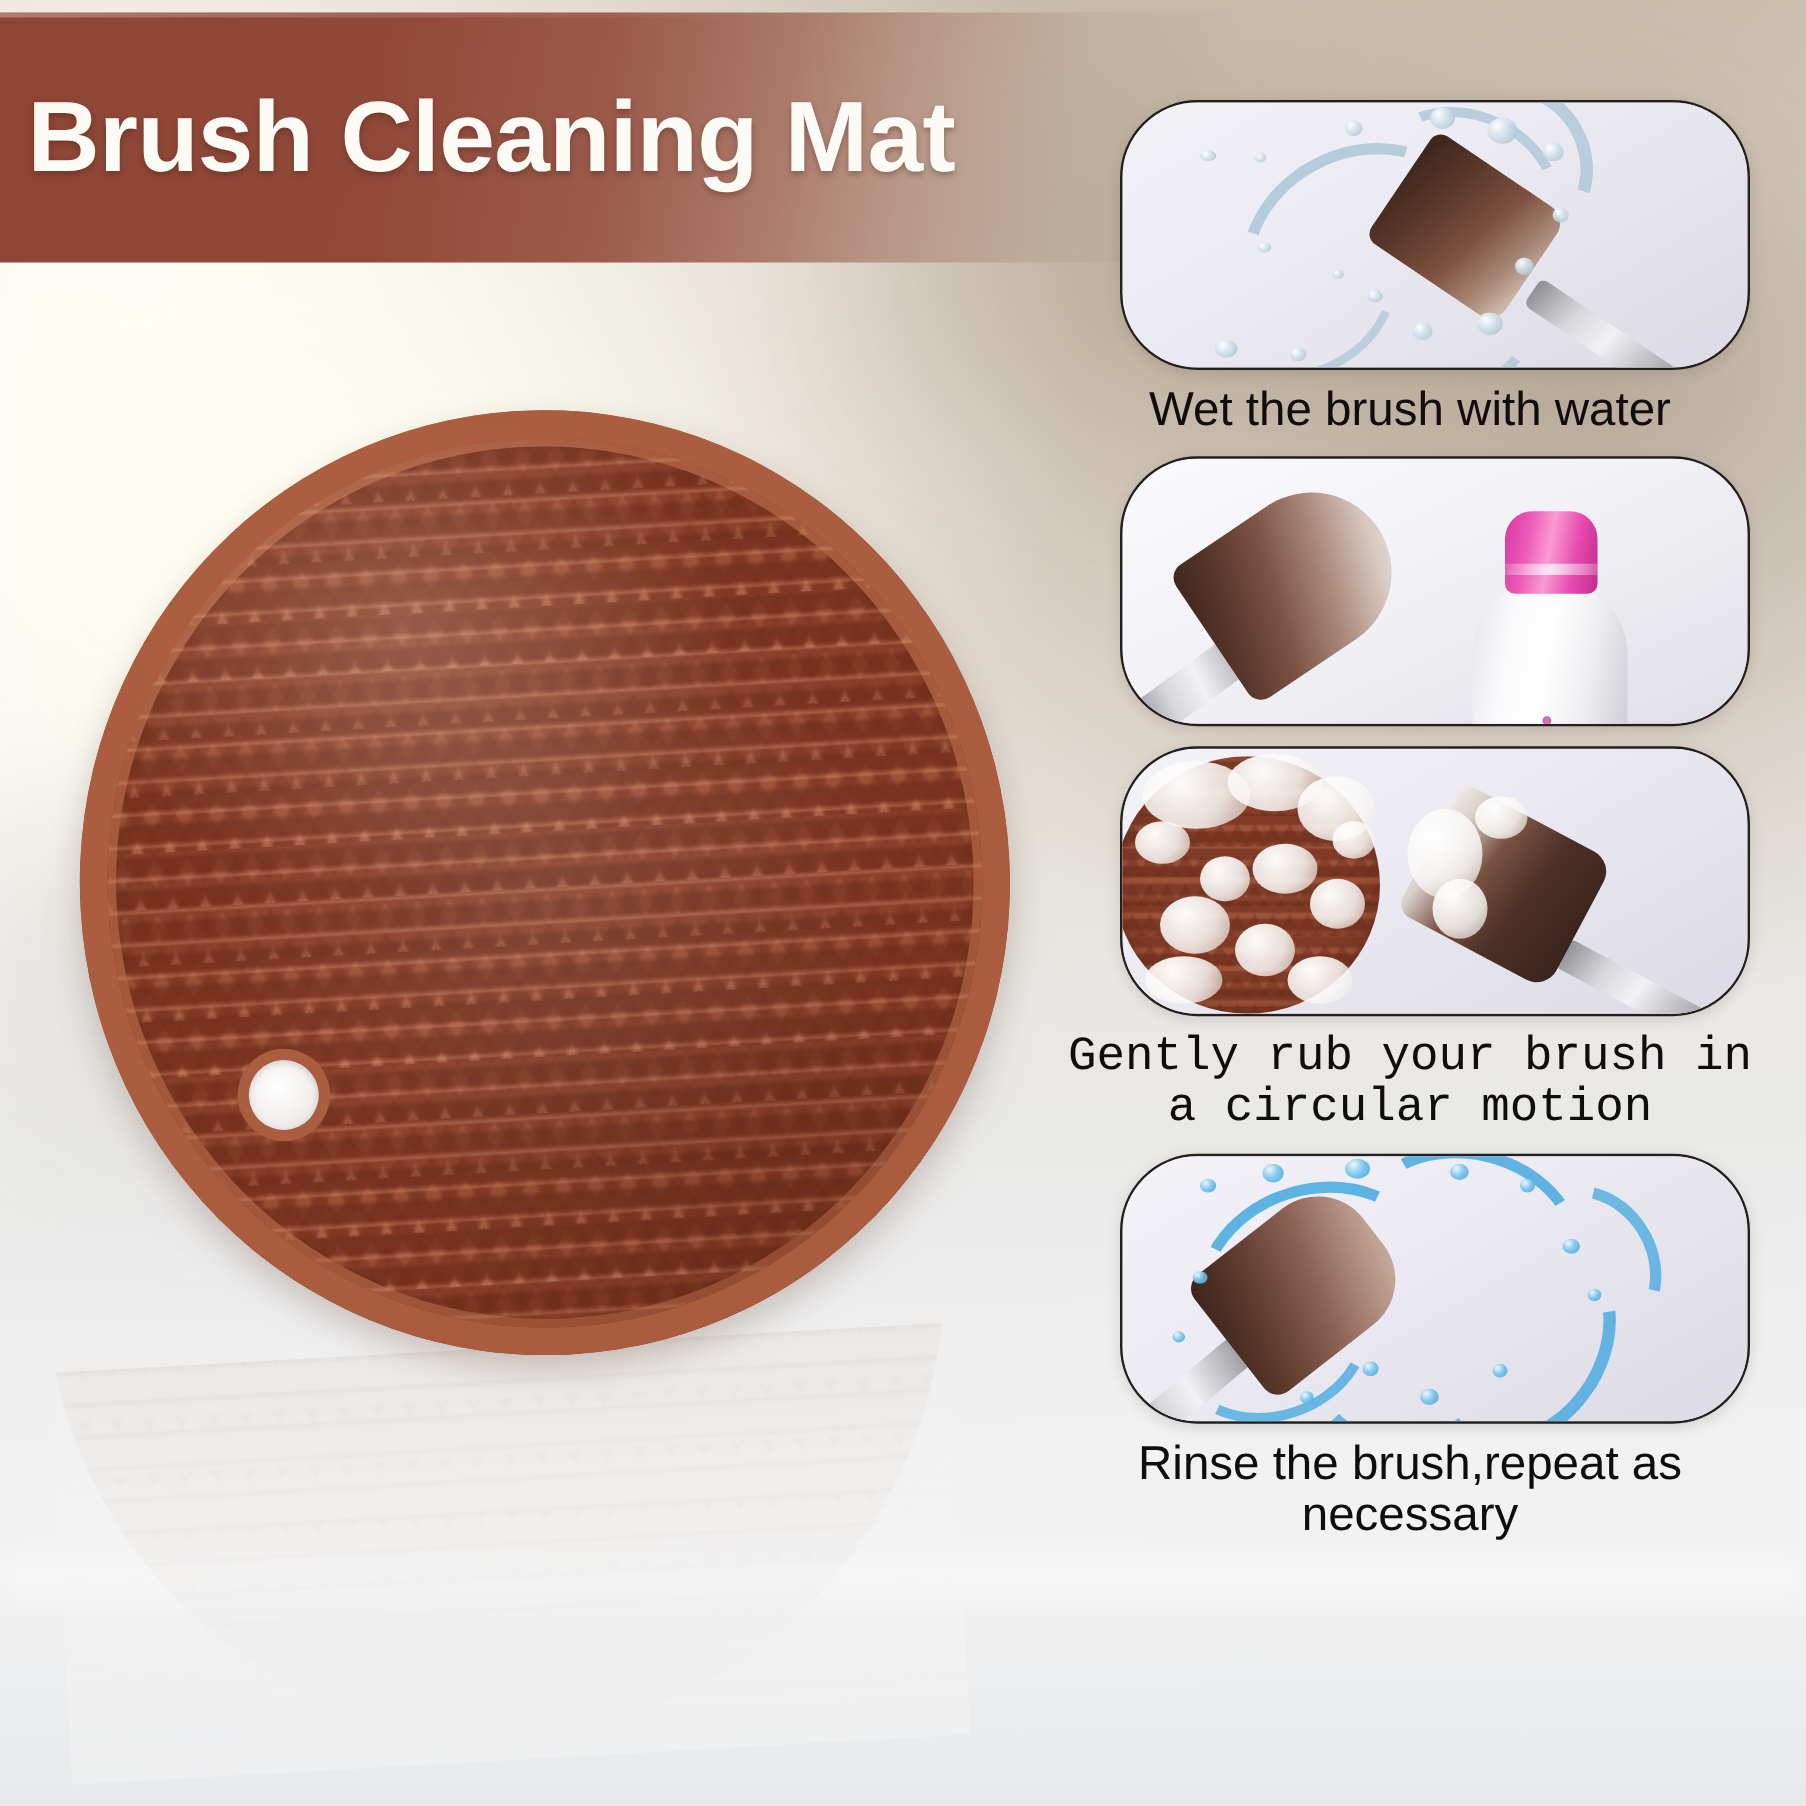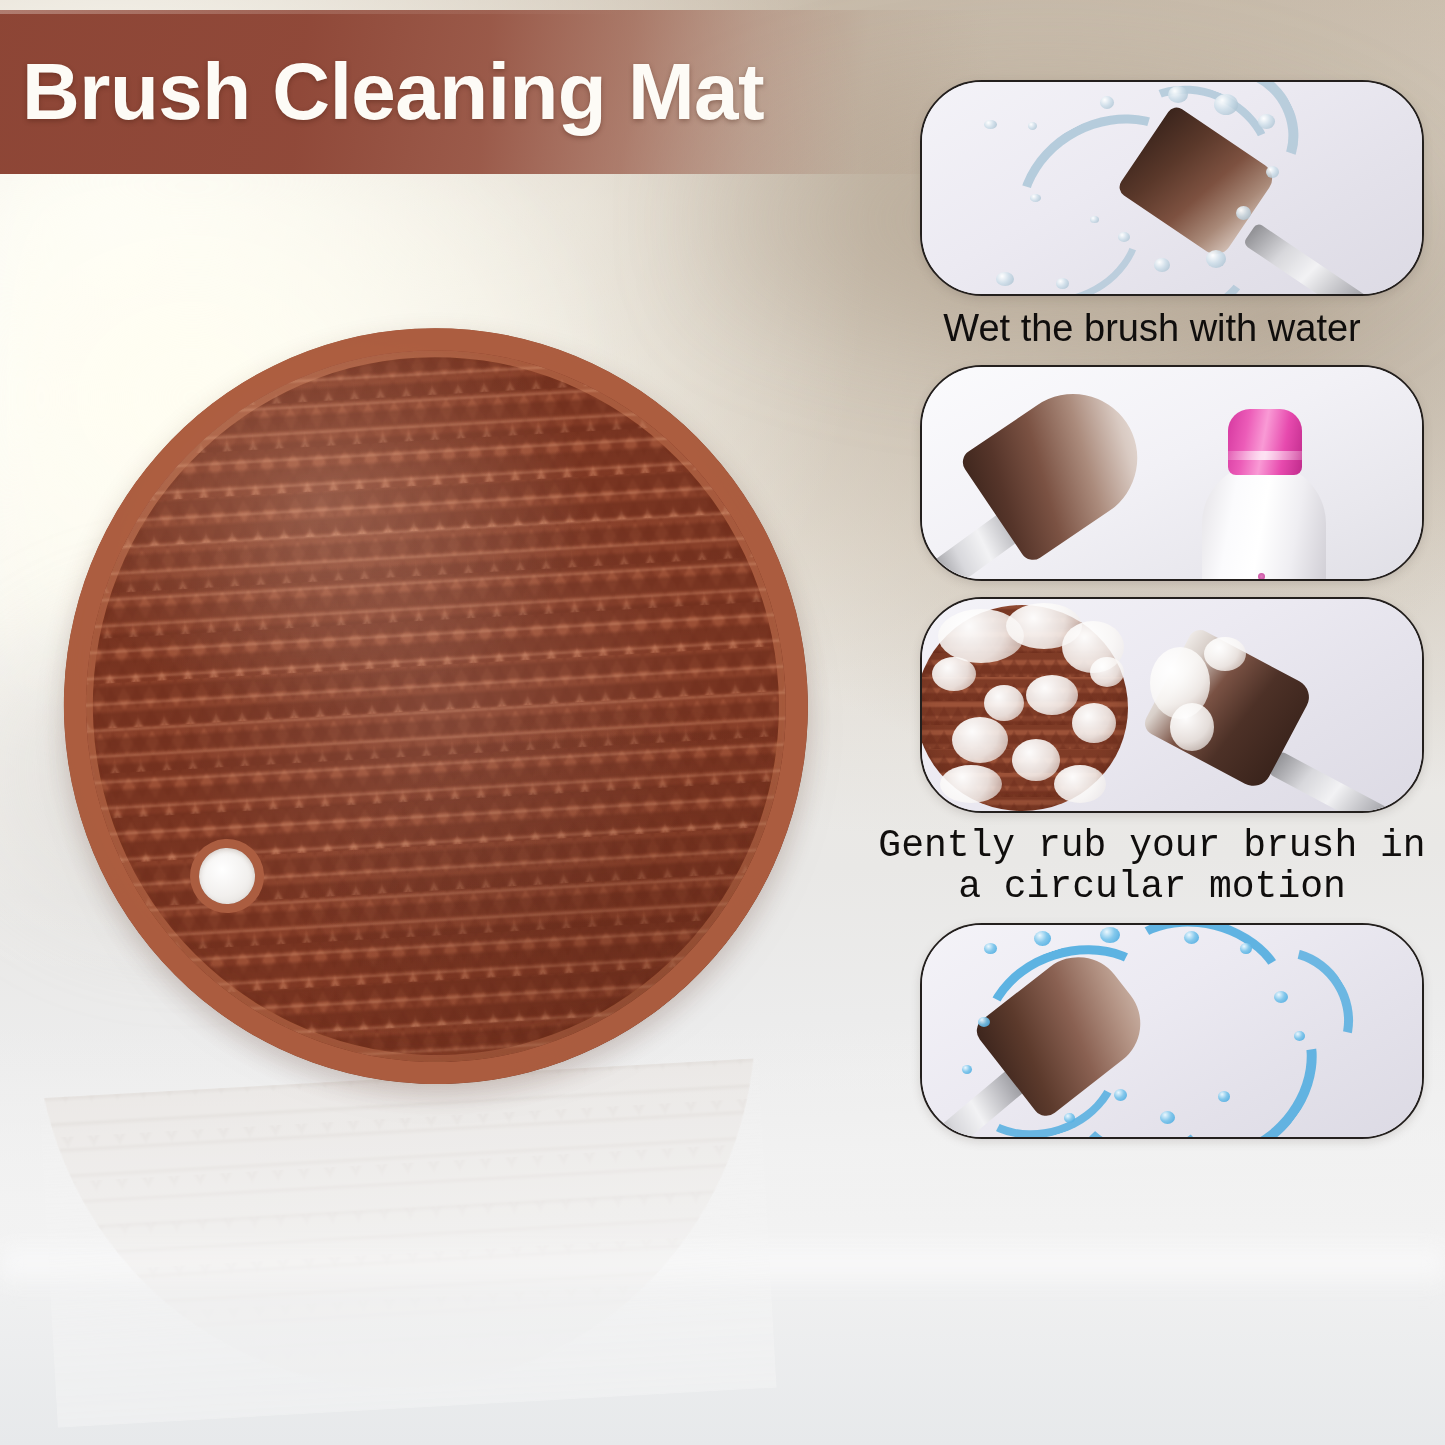"Brush Cleaning Mat" .title-banner { height: 164px -> 200px }
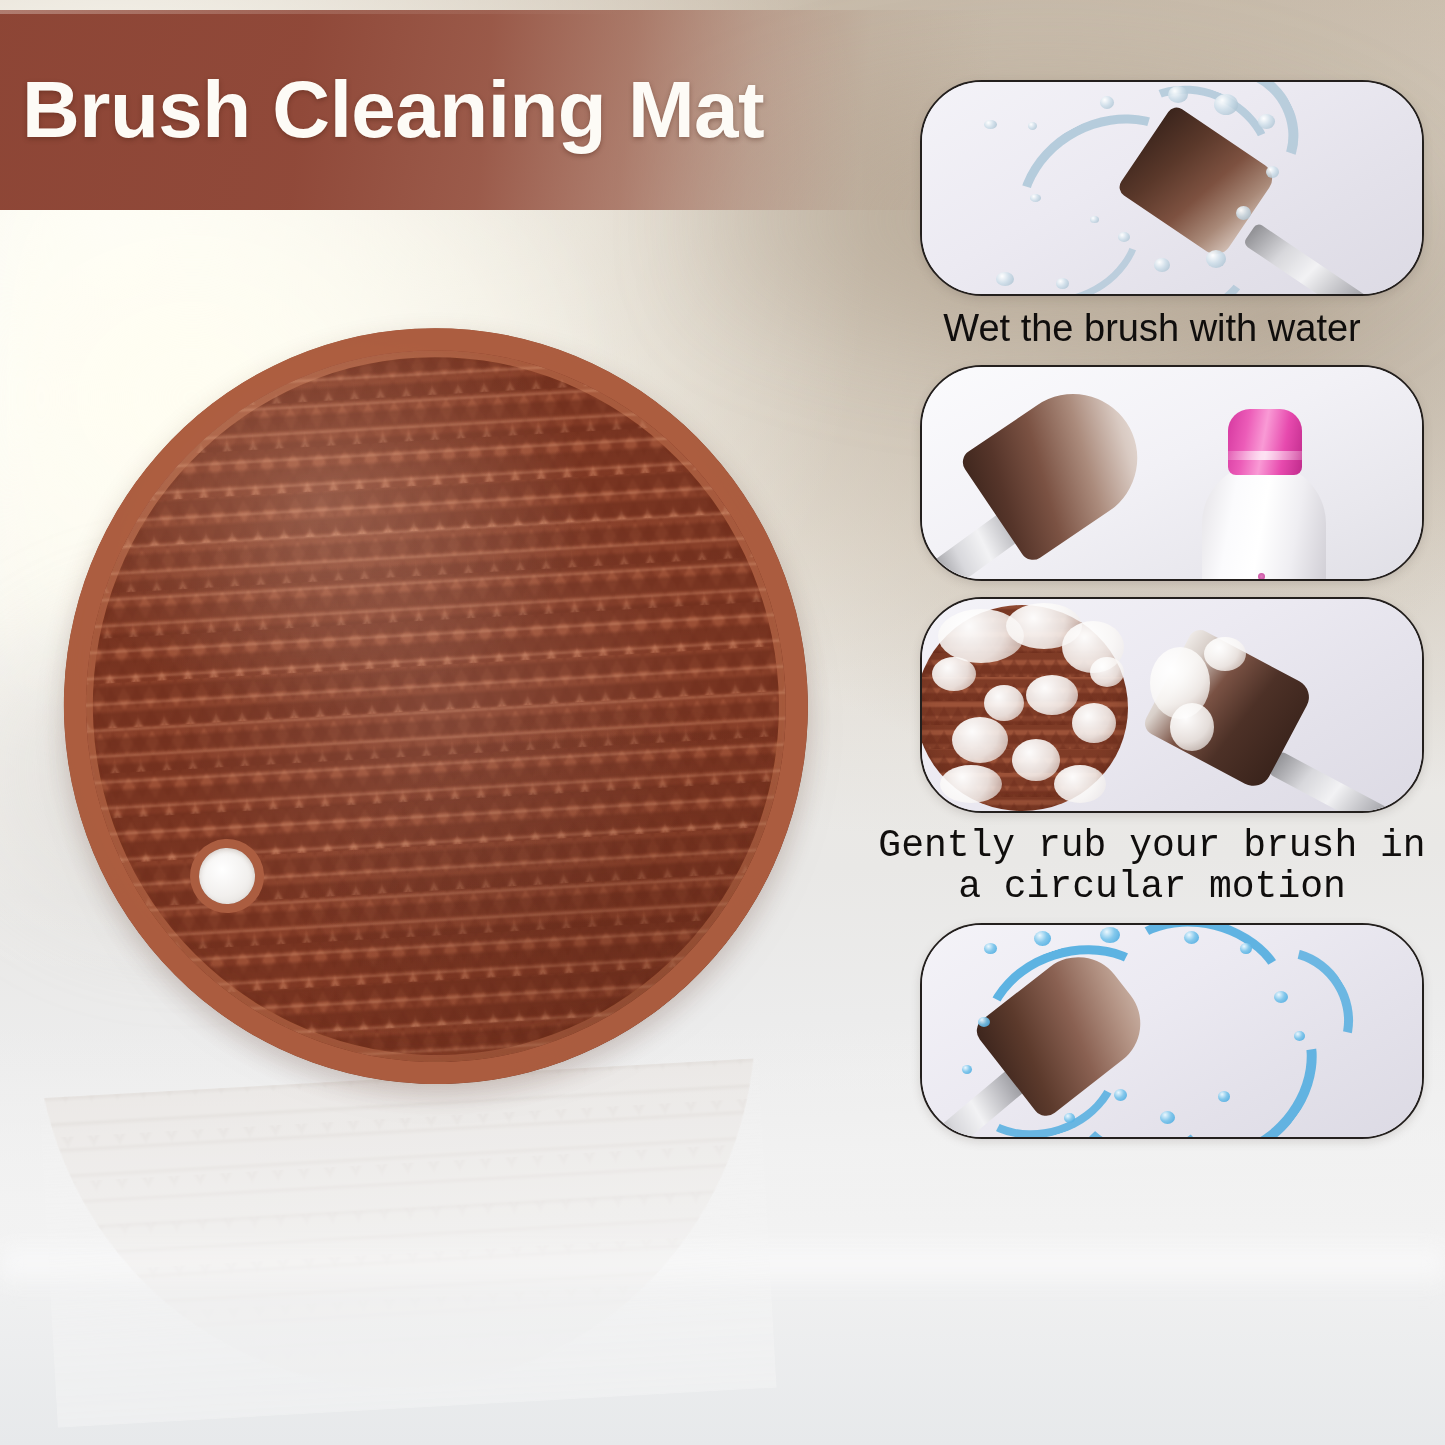"Wet the brush with water" .steps { left: 872px -> 848px }
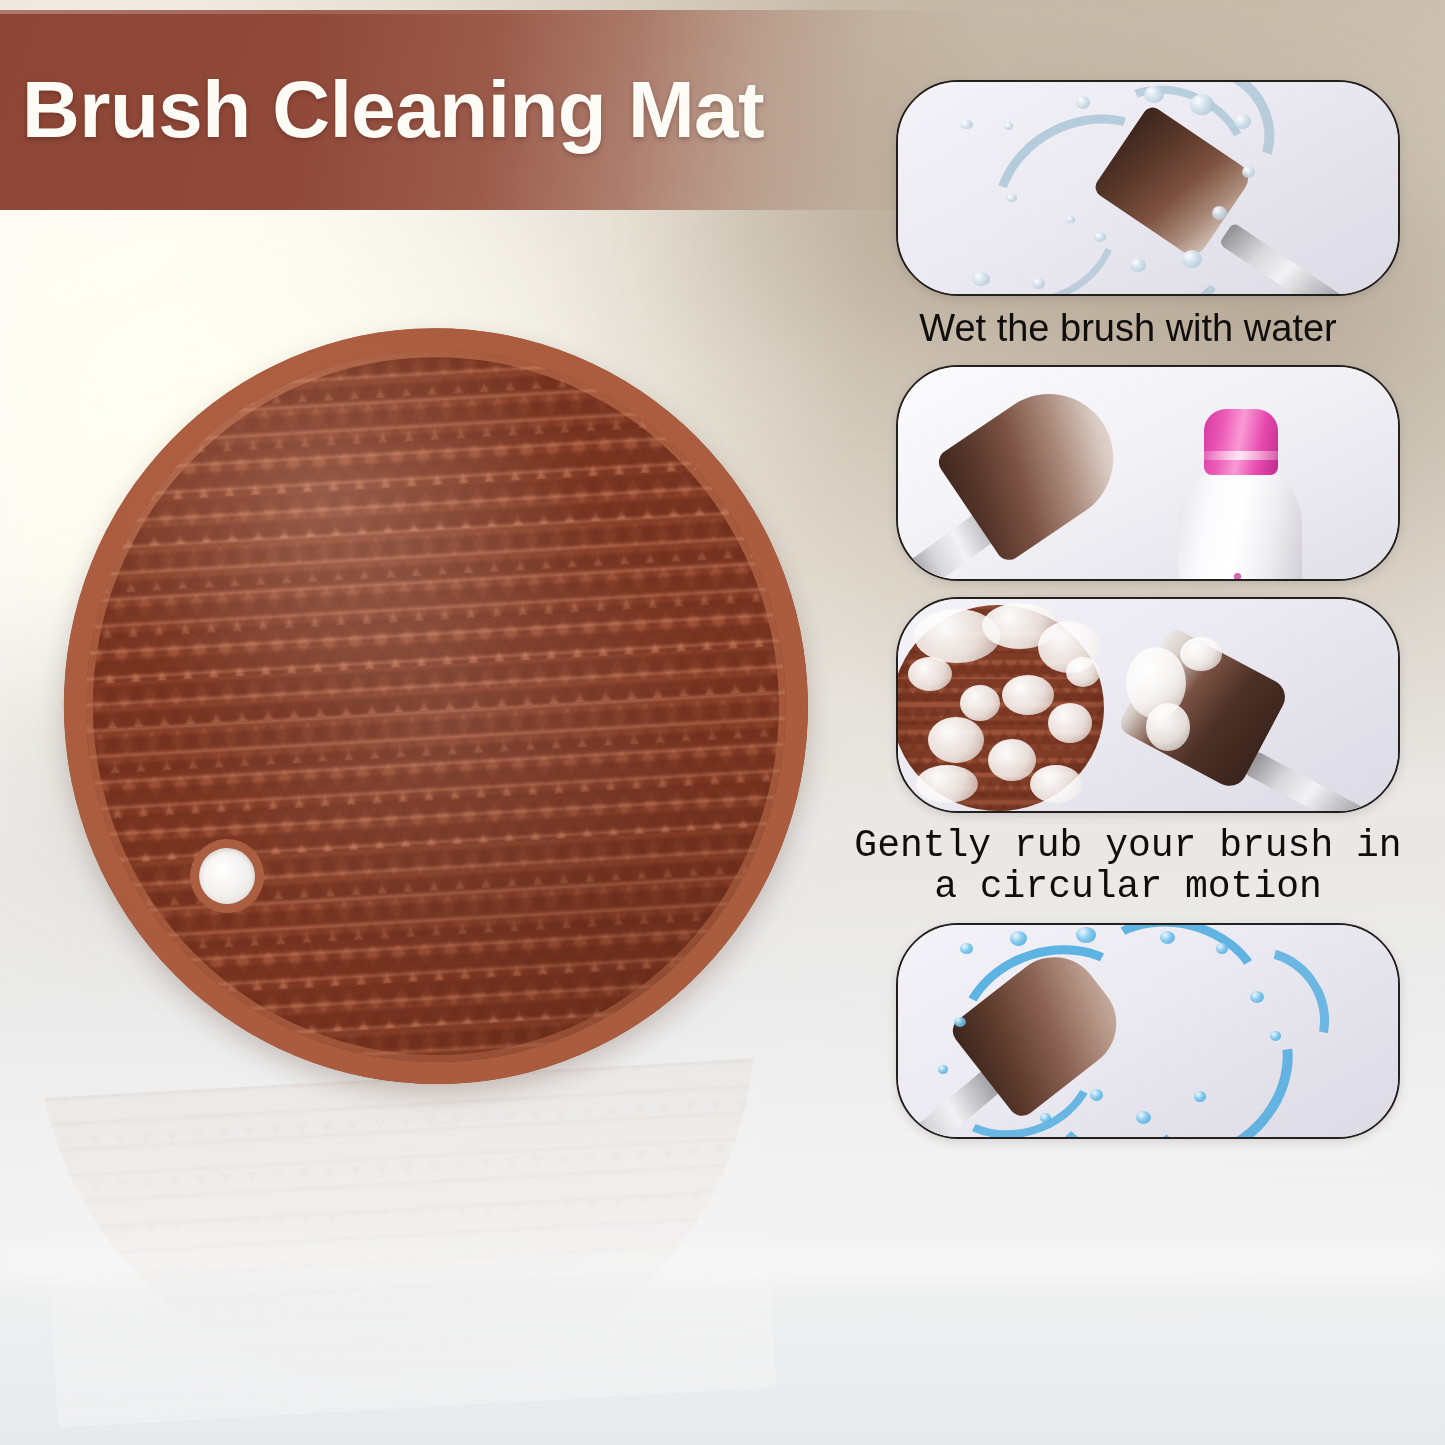"Rinse the brush,repeat as necessary" div.step-caption { html: none -> <div>Rinse the brush,repeat as necessary</div> }
